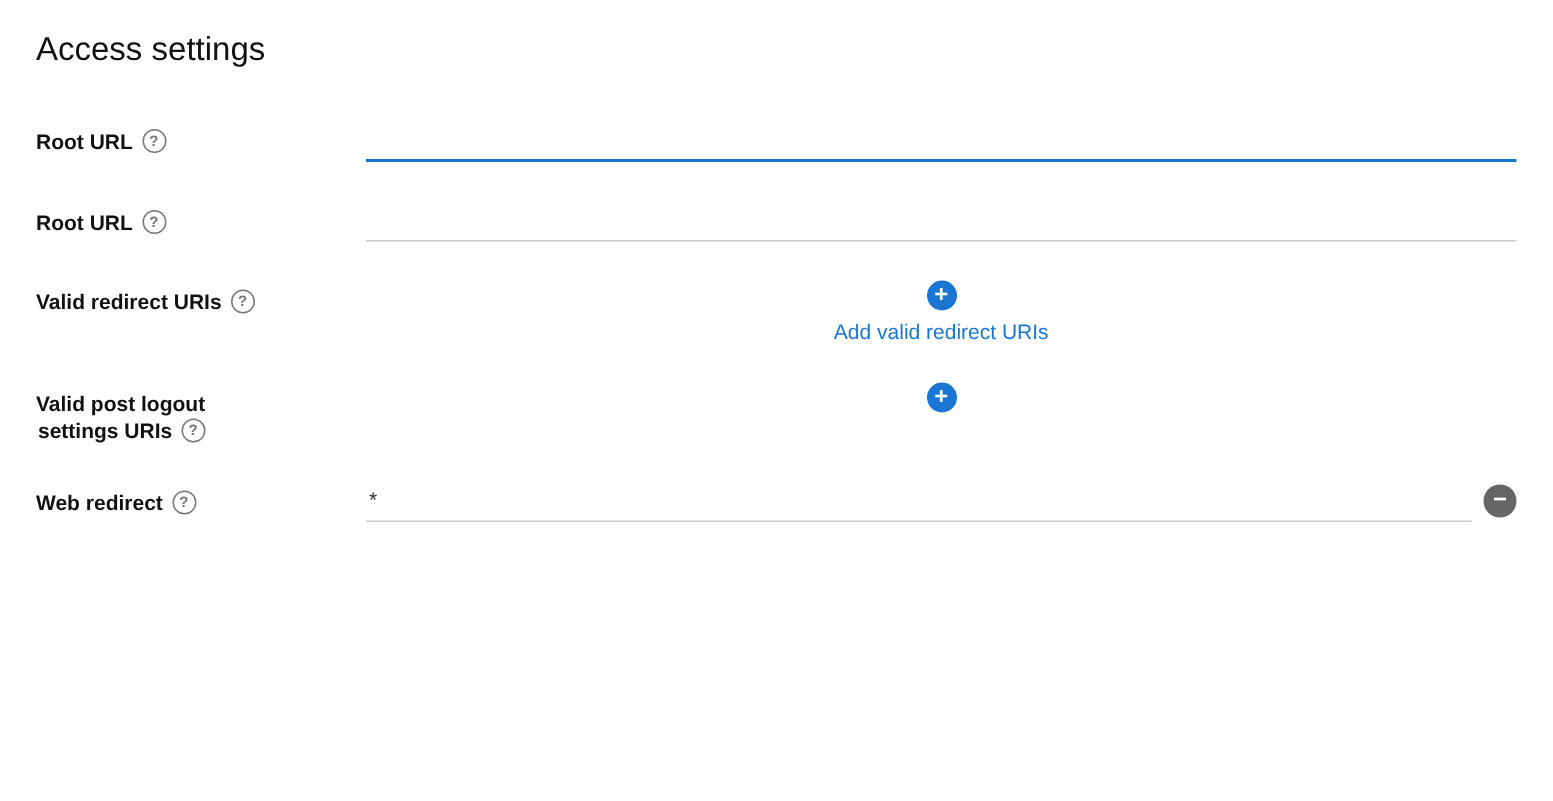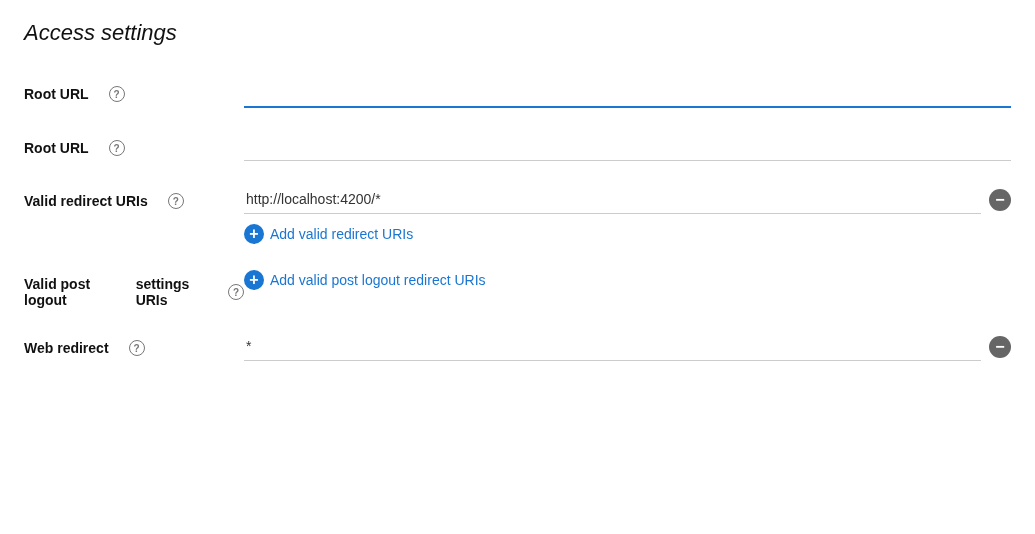"Access settings" .page-title { font-style: italic -> none }
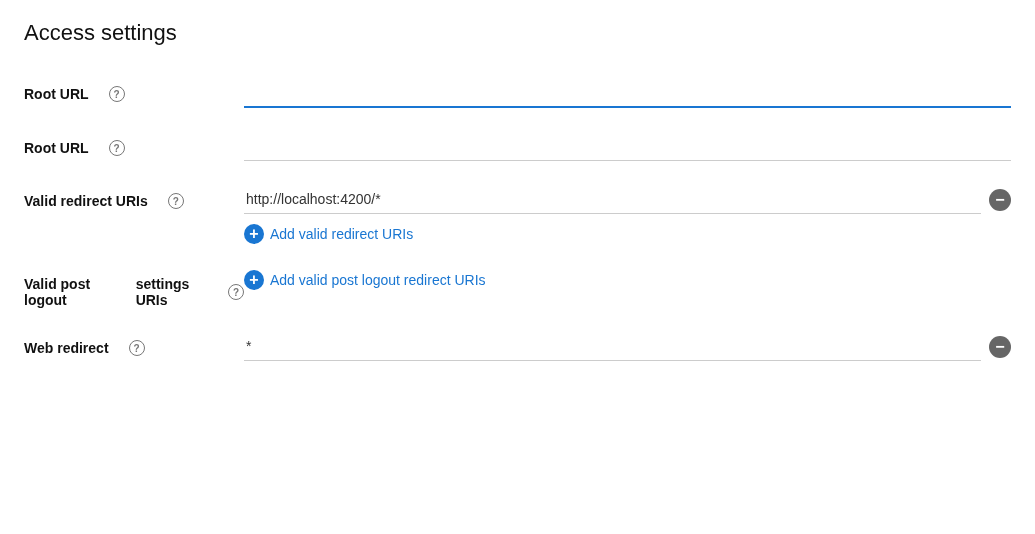"Root URL" .form-label-col { gap: 20px -> 6px }
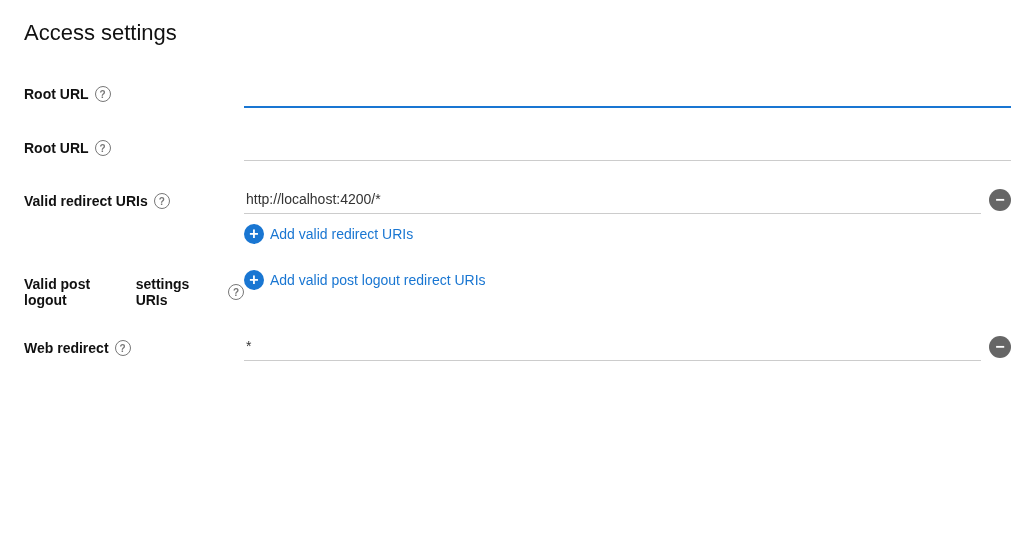"http://localhost:4200/*" div.input-row { html: <div> <input> <button></button> </div> -> none }
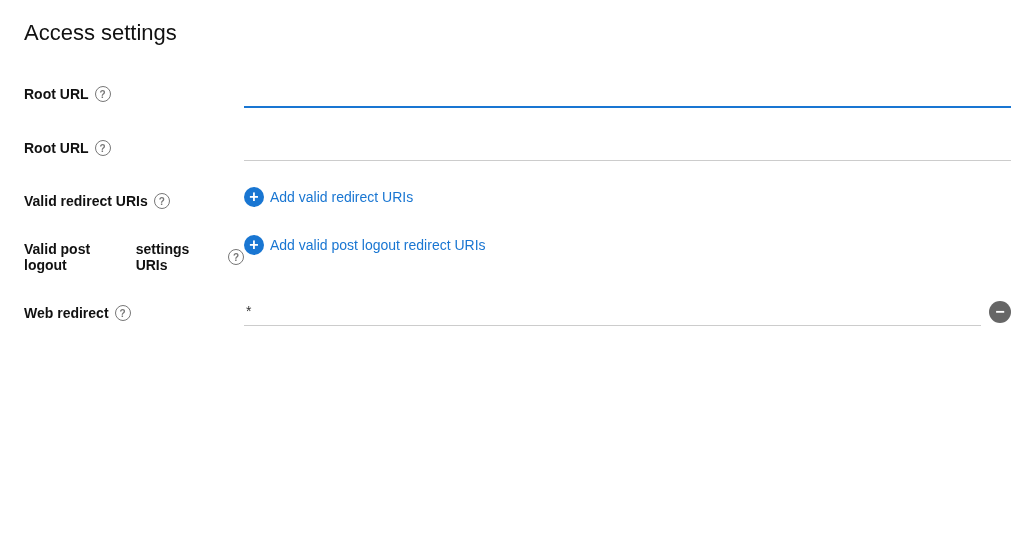"Add valid redirect URIs" .add-link { flex-direction: none -> column }
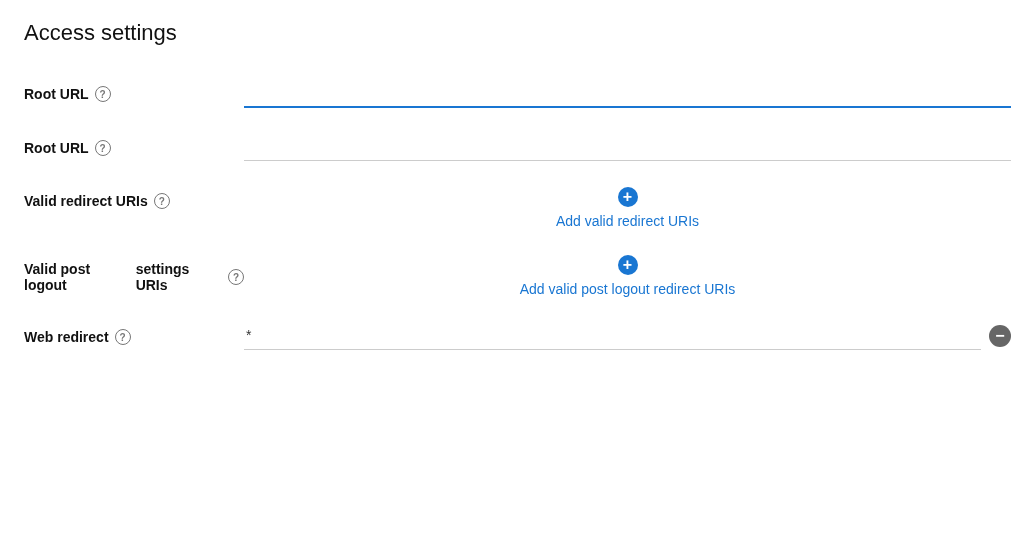"Valid post logout" .form-label-multiline { align-items: none -> flex-end; flex-direction: none -> column }
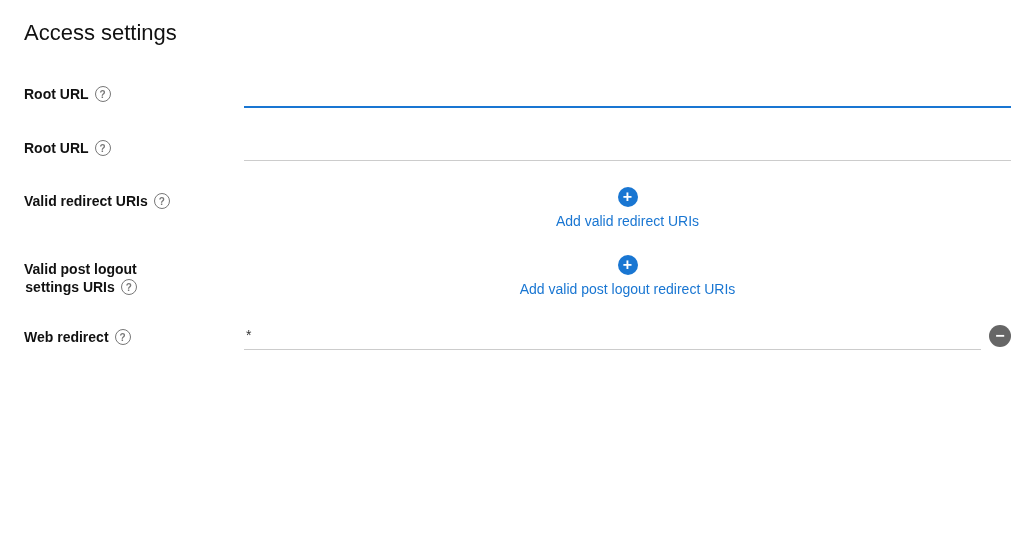"Add valid post logout redirect" span { html: <span>Add valid post logout redirect URIs</span> -> none }
